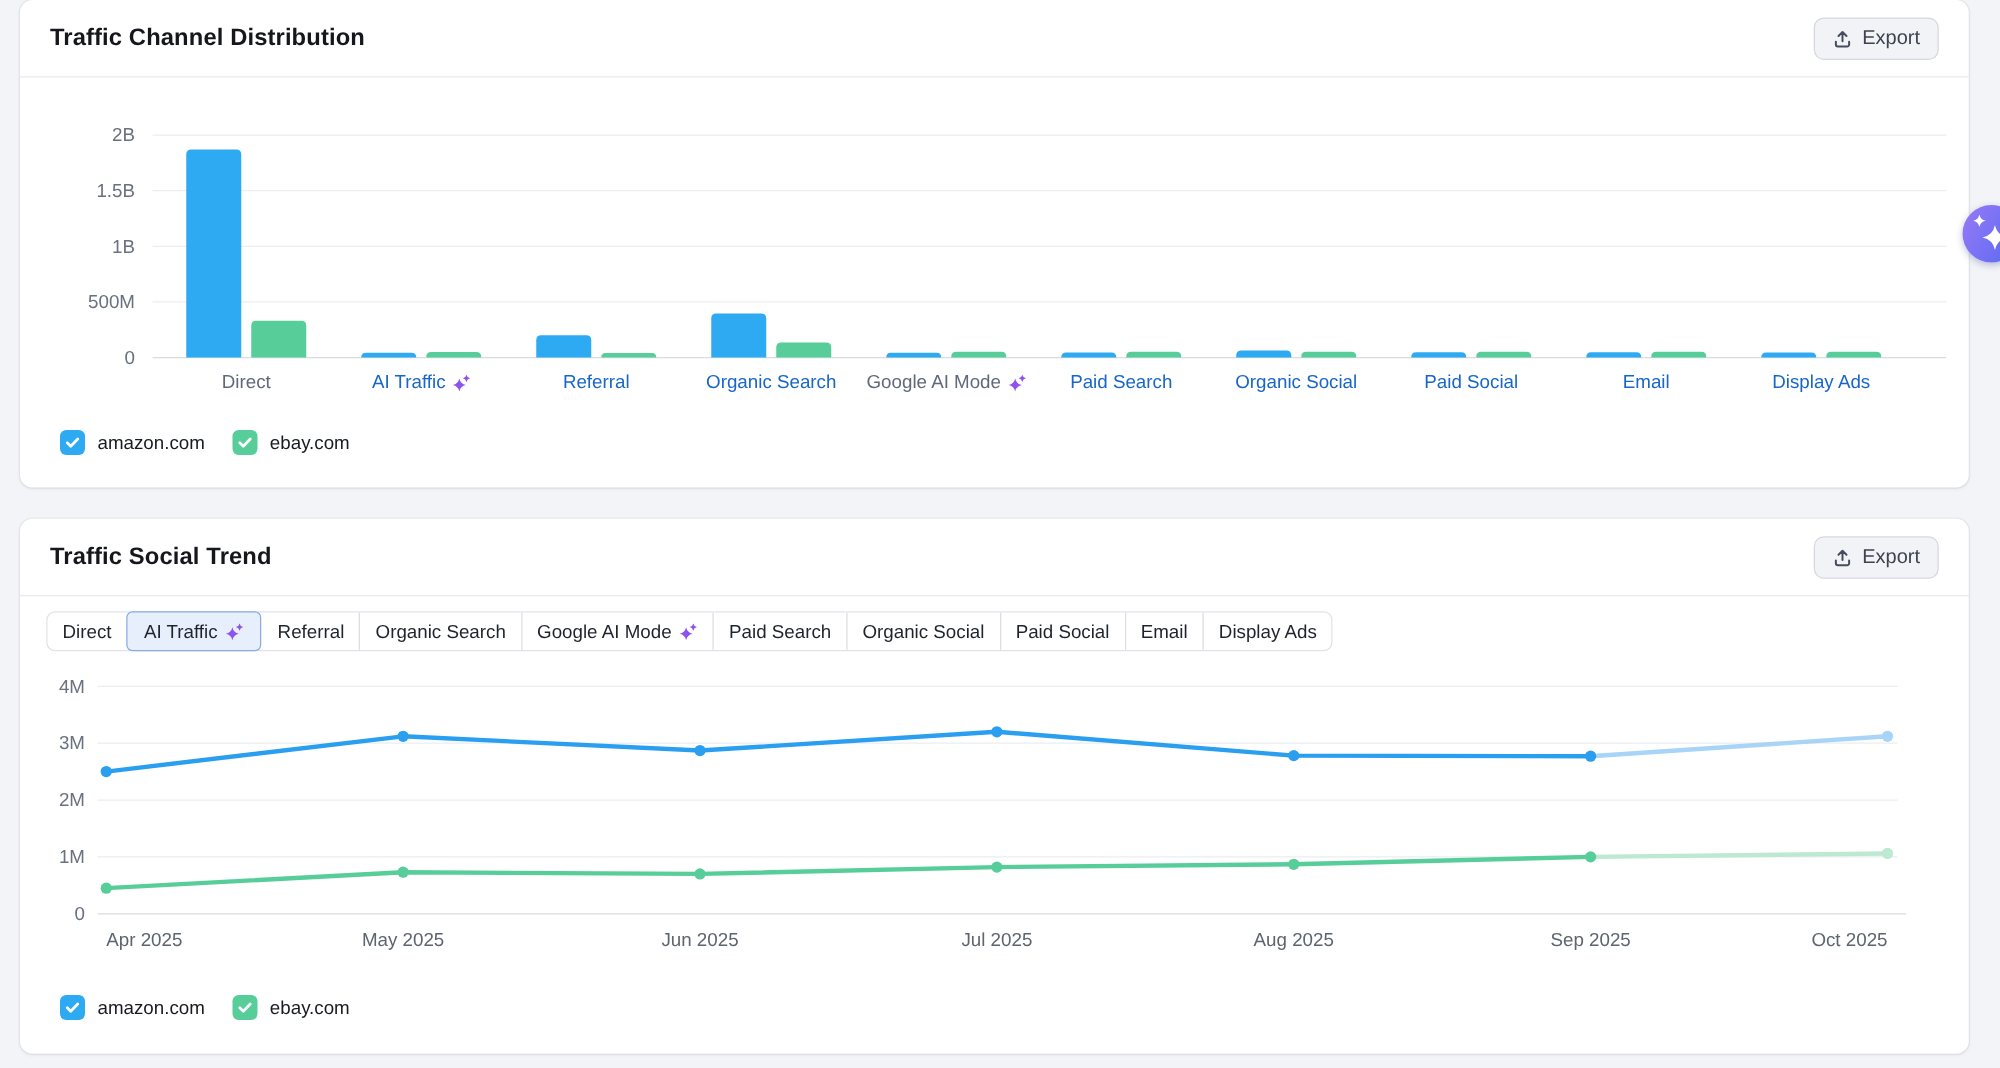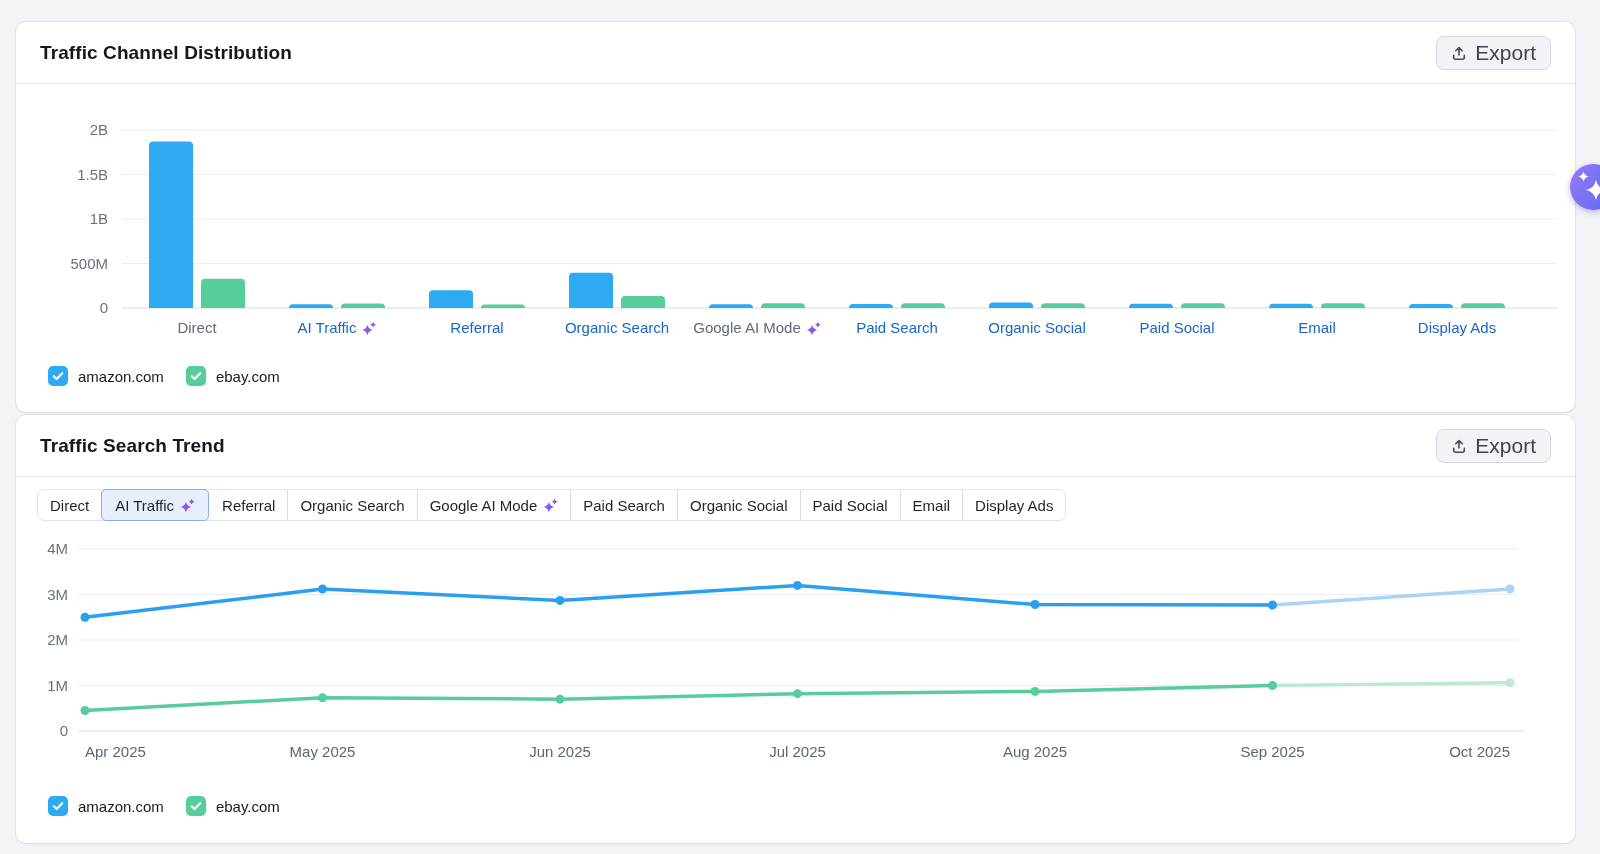"Traffic Channel Distribution" #card-distribution { top: 22px -> 0 }
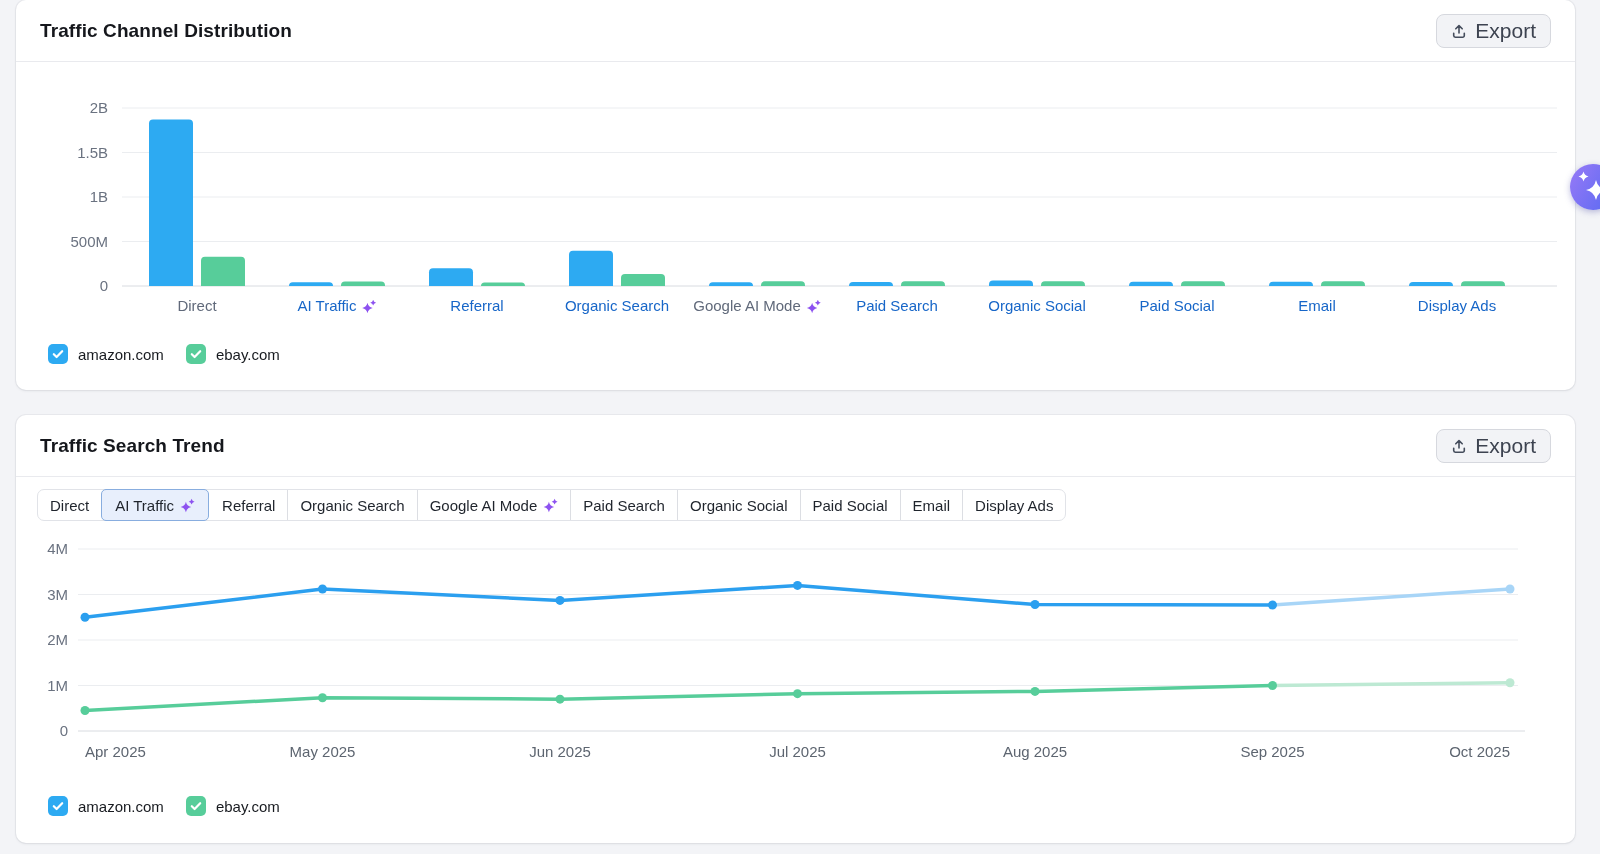"Export" .export-btn { font-size: 21px -> 16px }
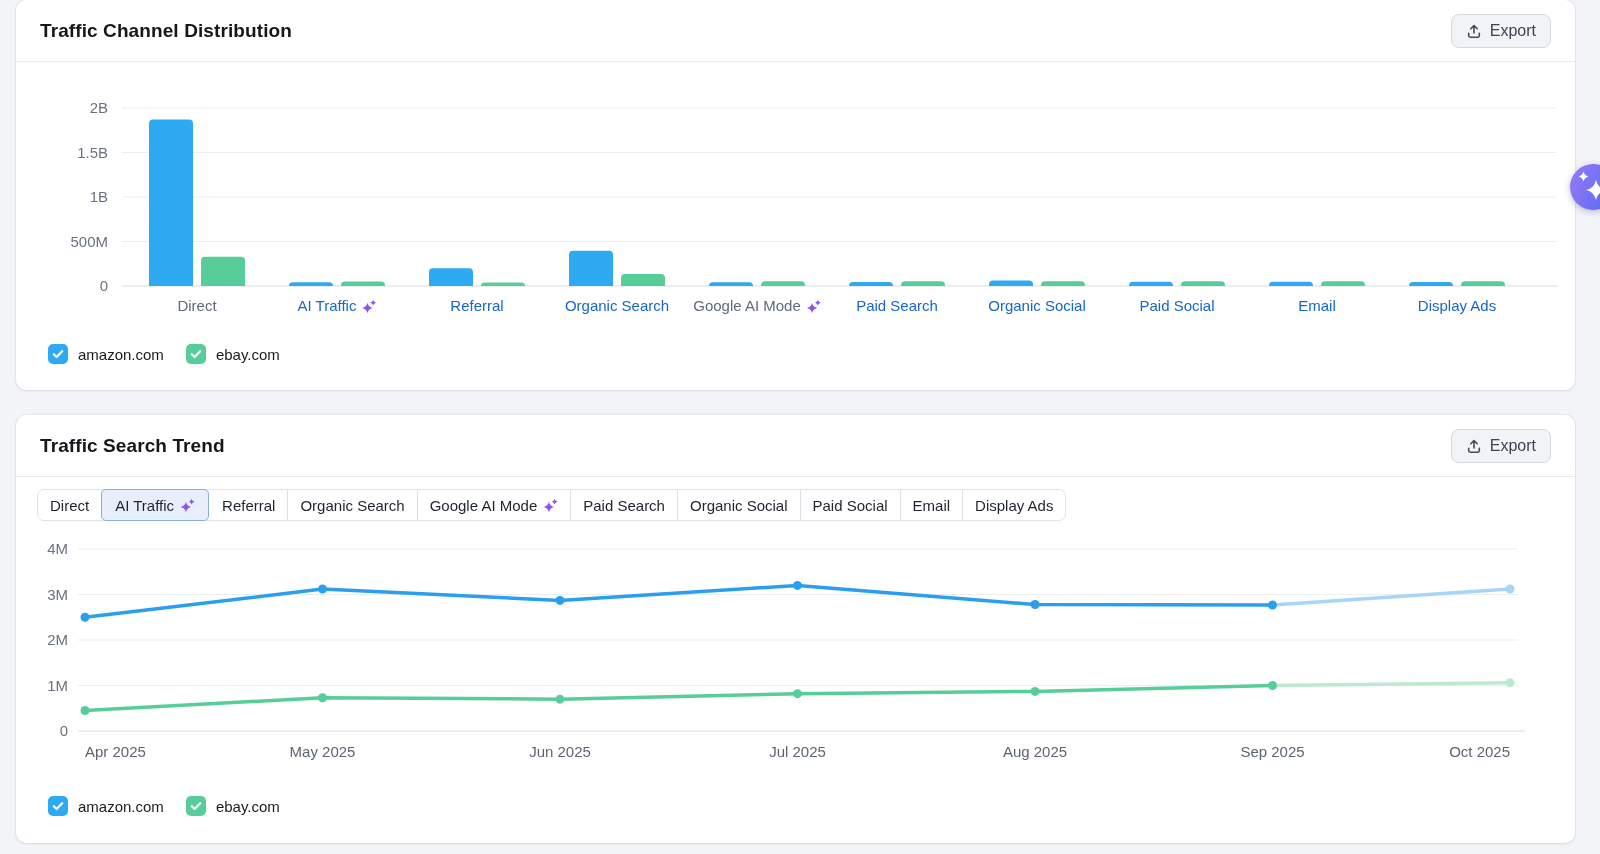"Traffic Search Trend" h2.card-title { text: Search -> Social }
